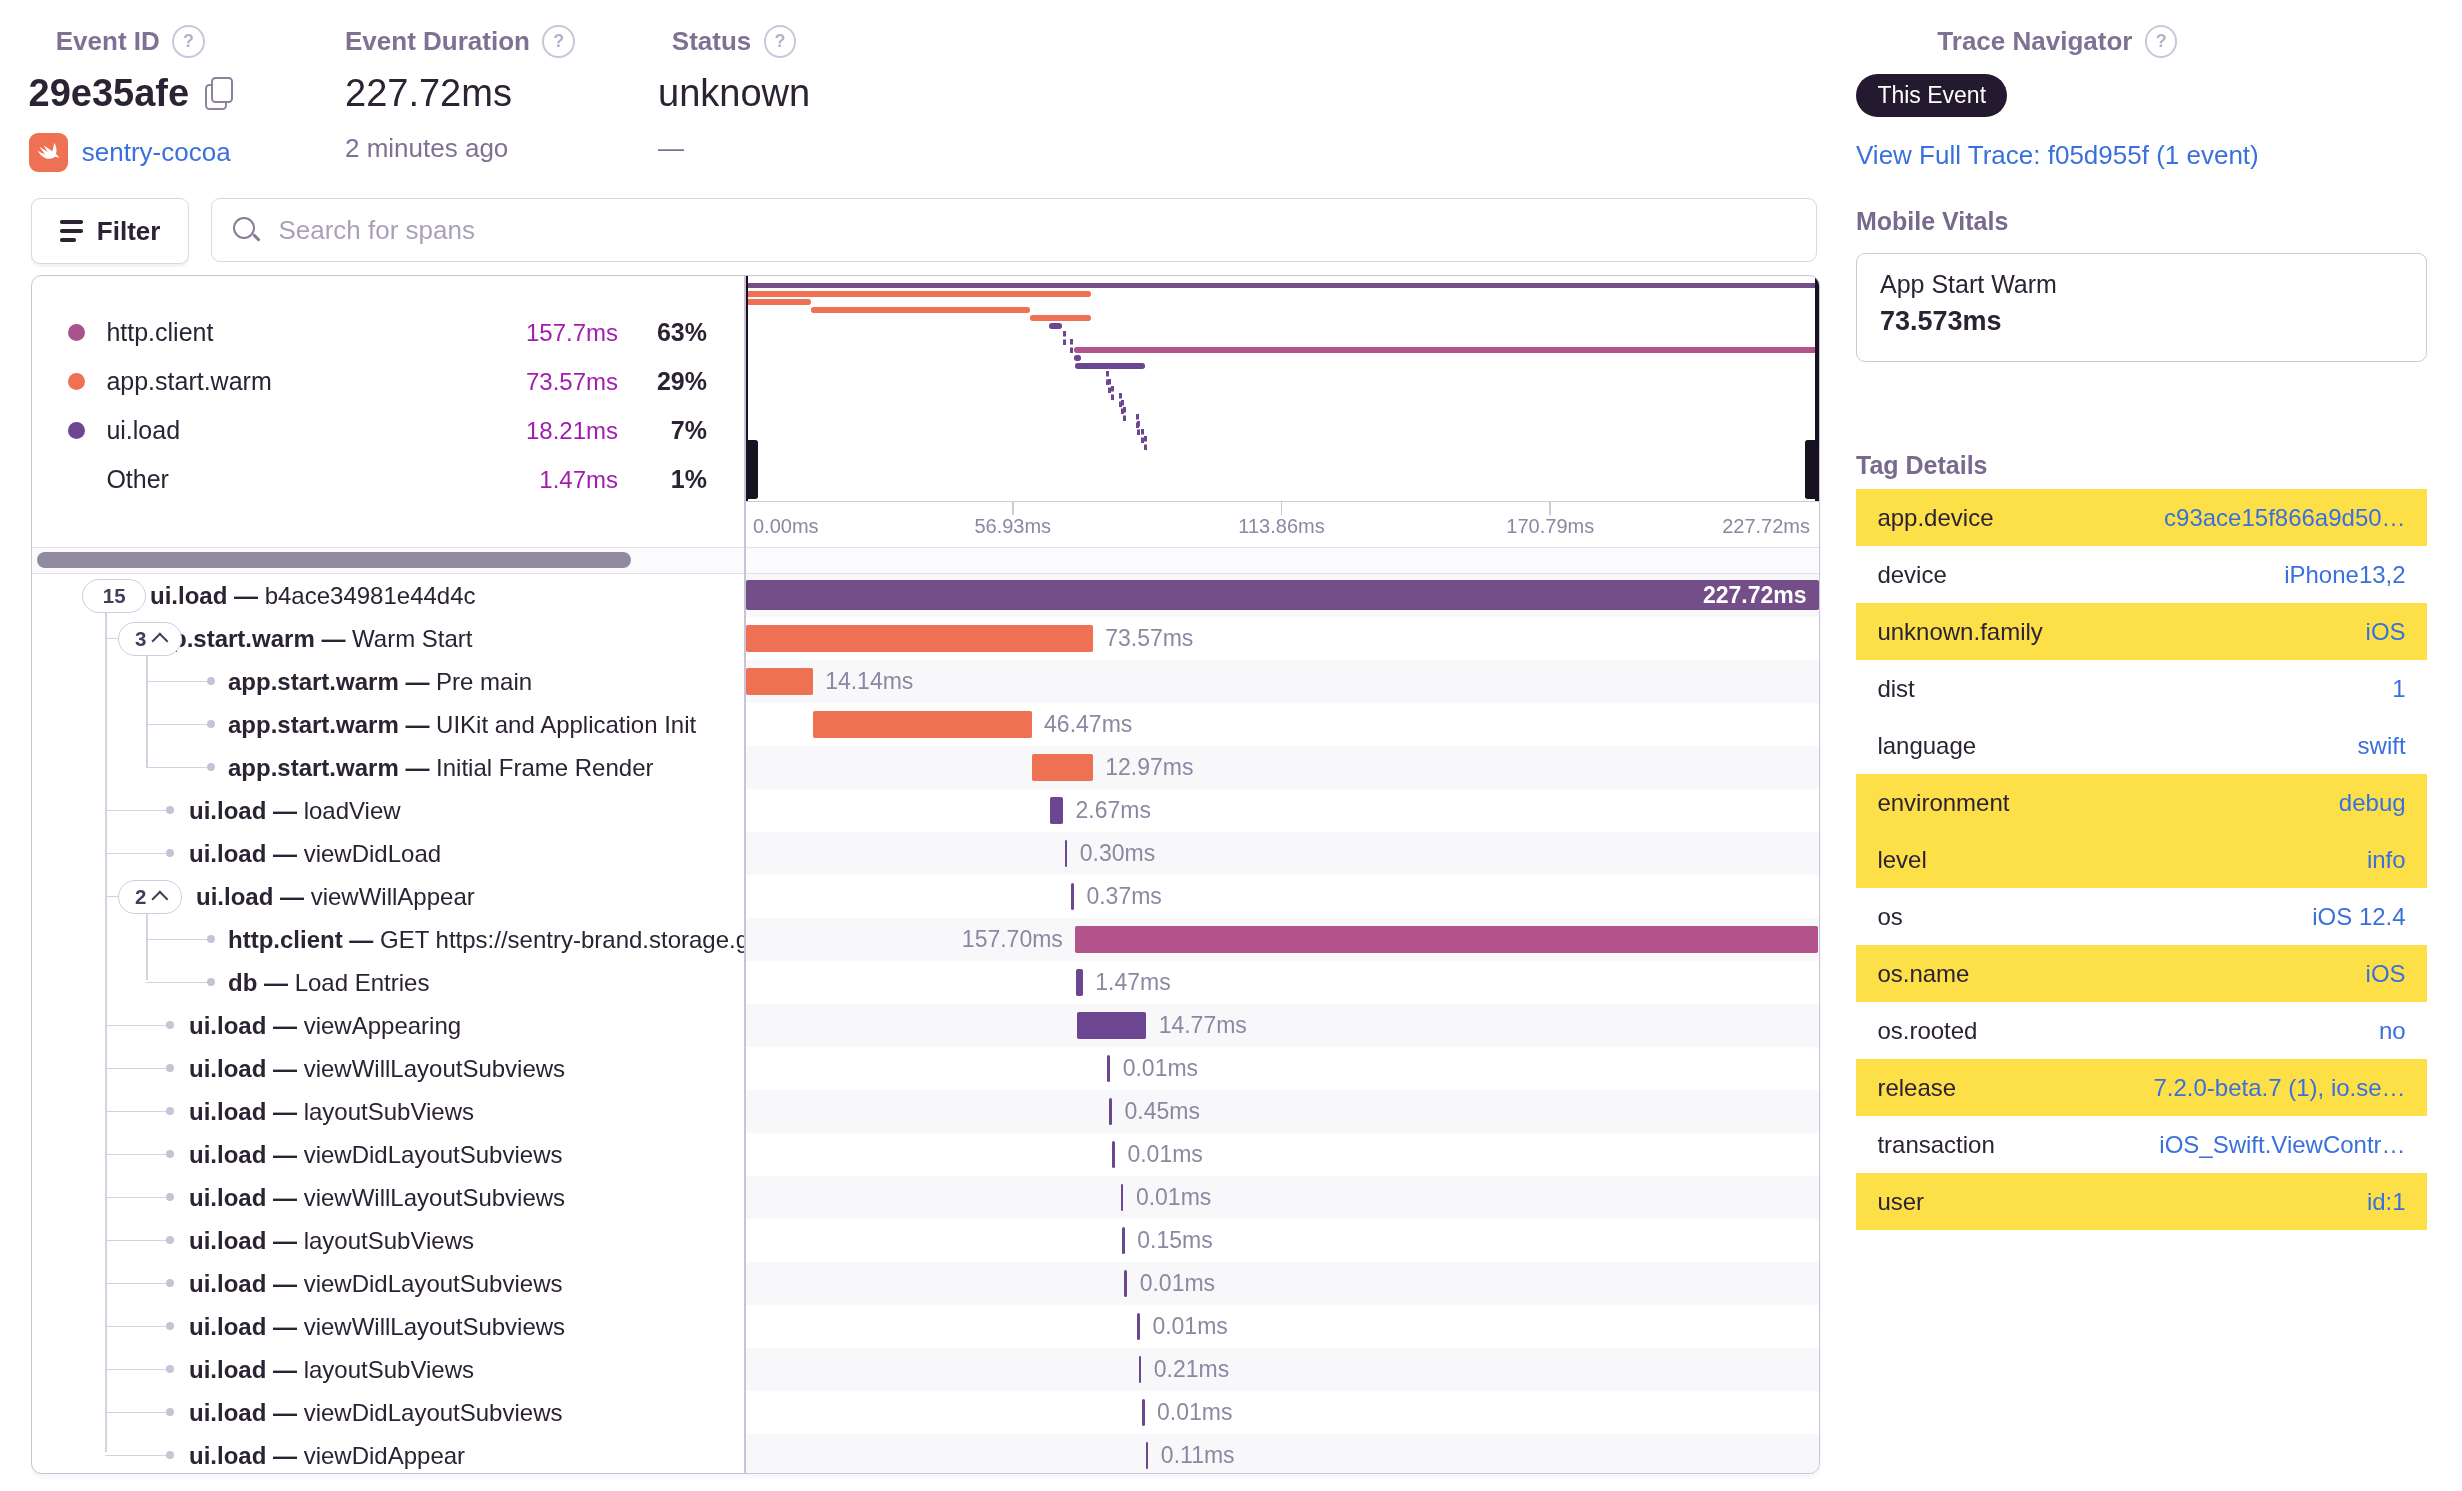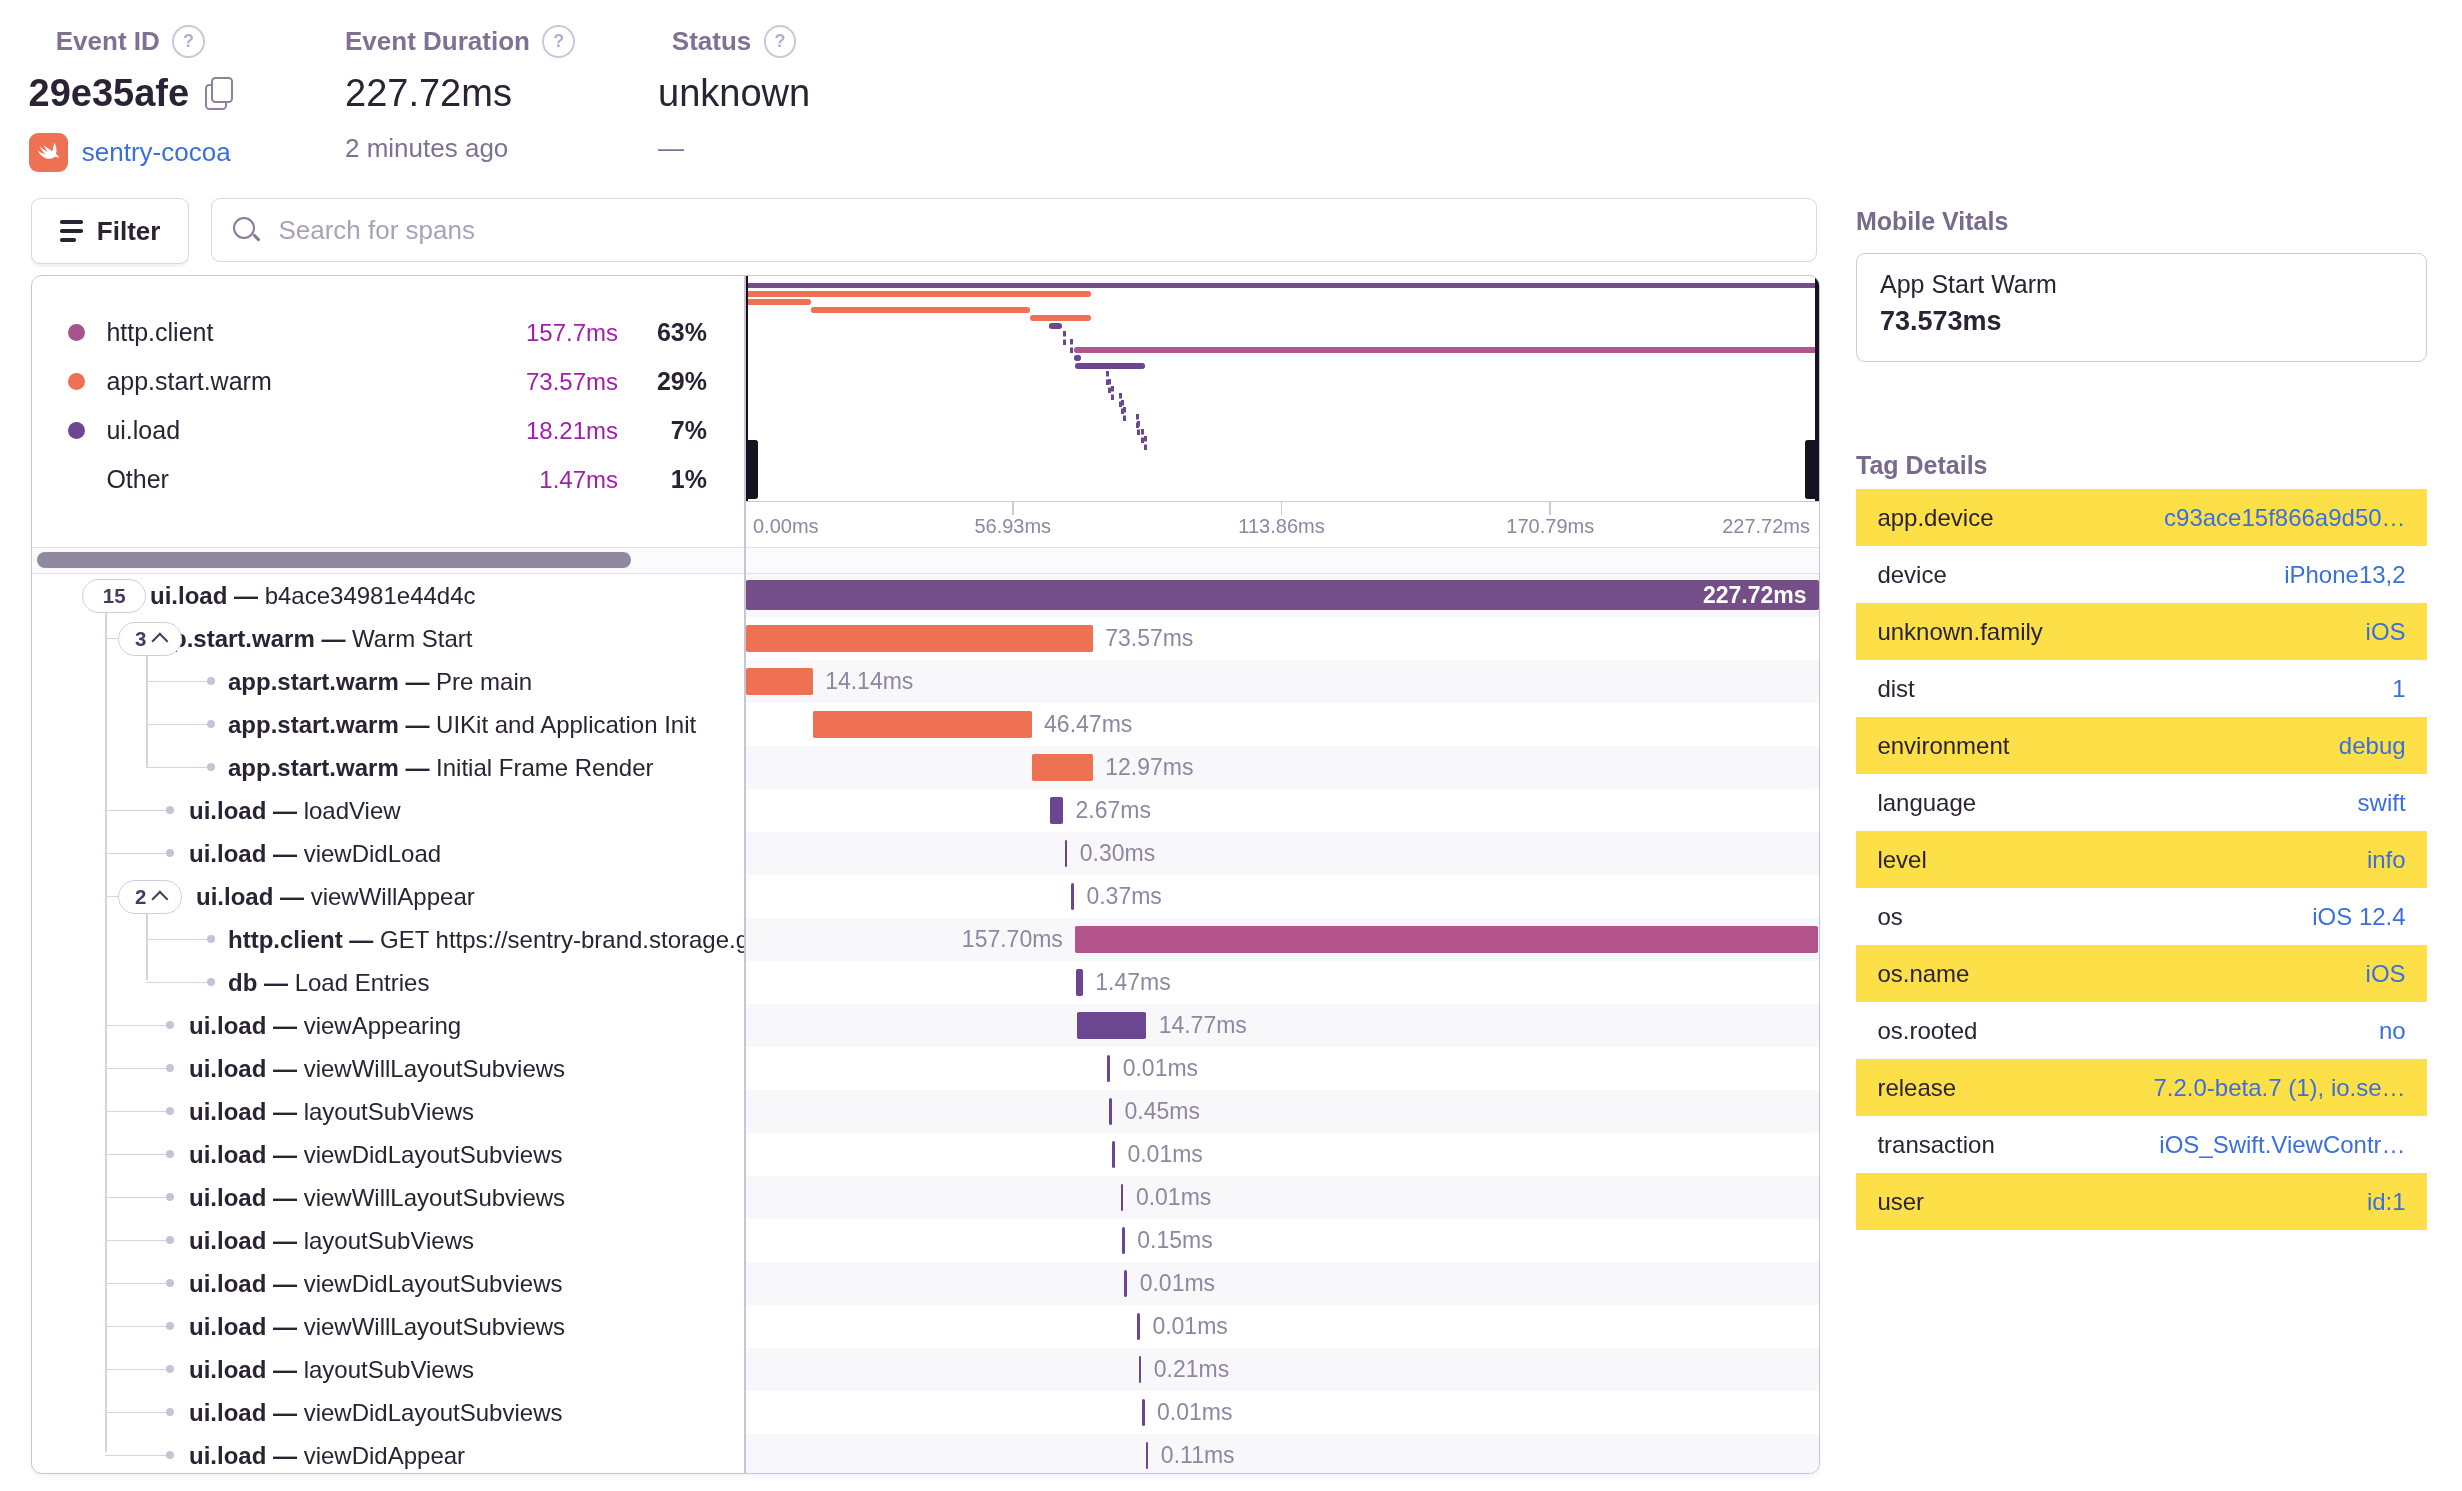"Trace Navigator" div.hcol { html: none -> <div> <div> <span>Trace Navigator</span> <span></span> </div> <div> <span>This Event</span> </div> <div> <a>View Full Trace: f05d955f (1 event)</a> </div> </div> }
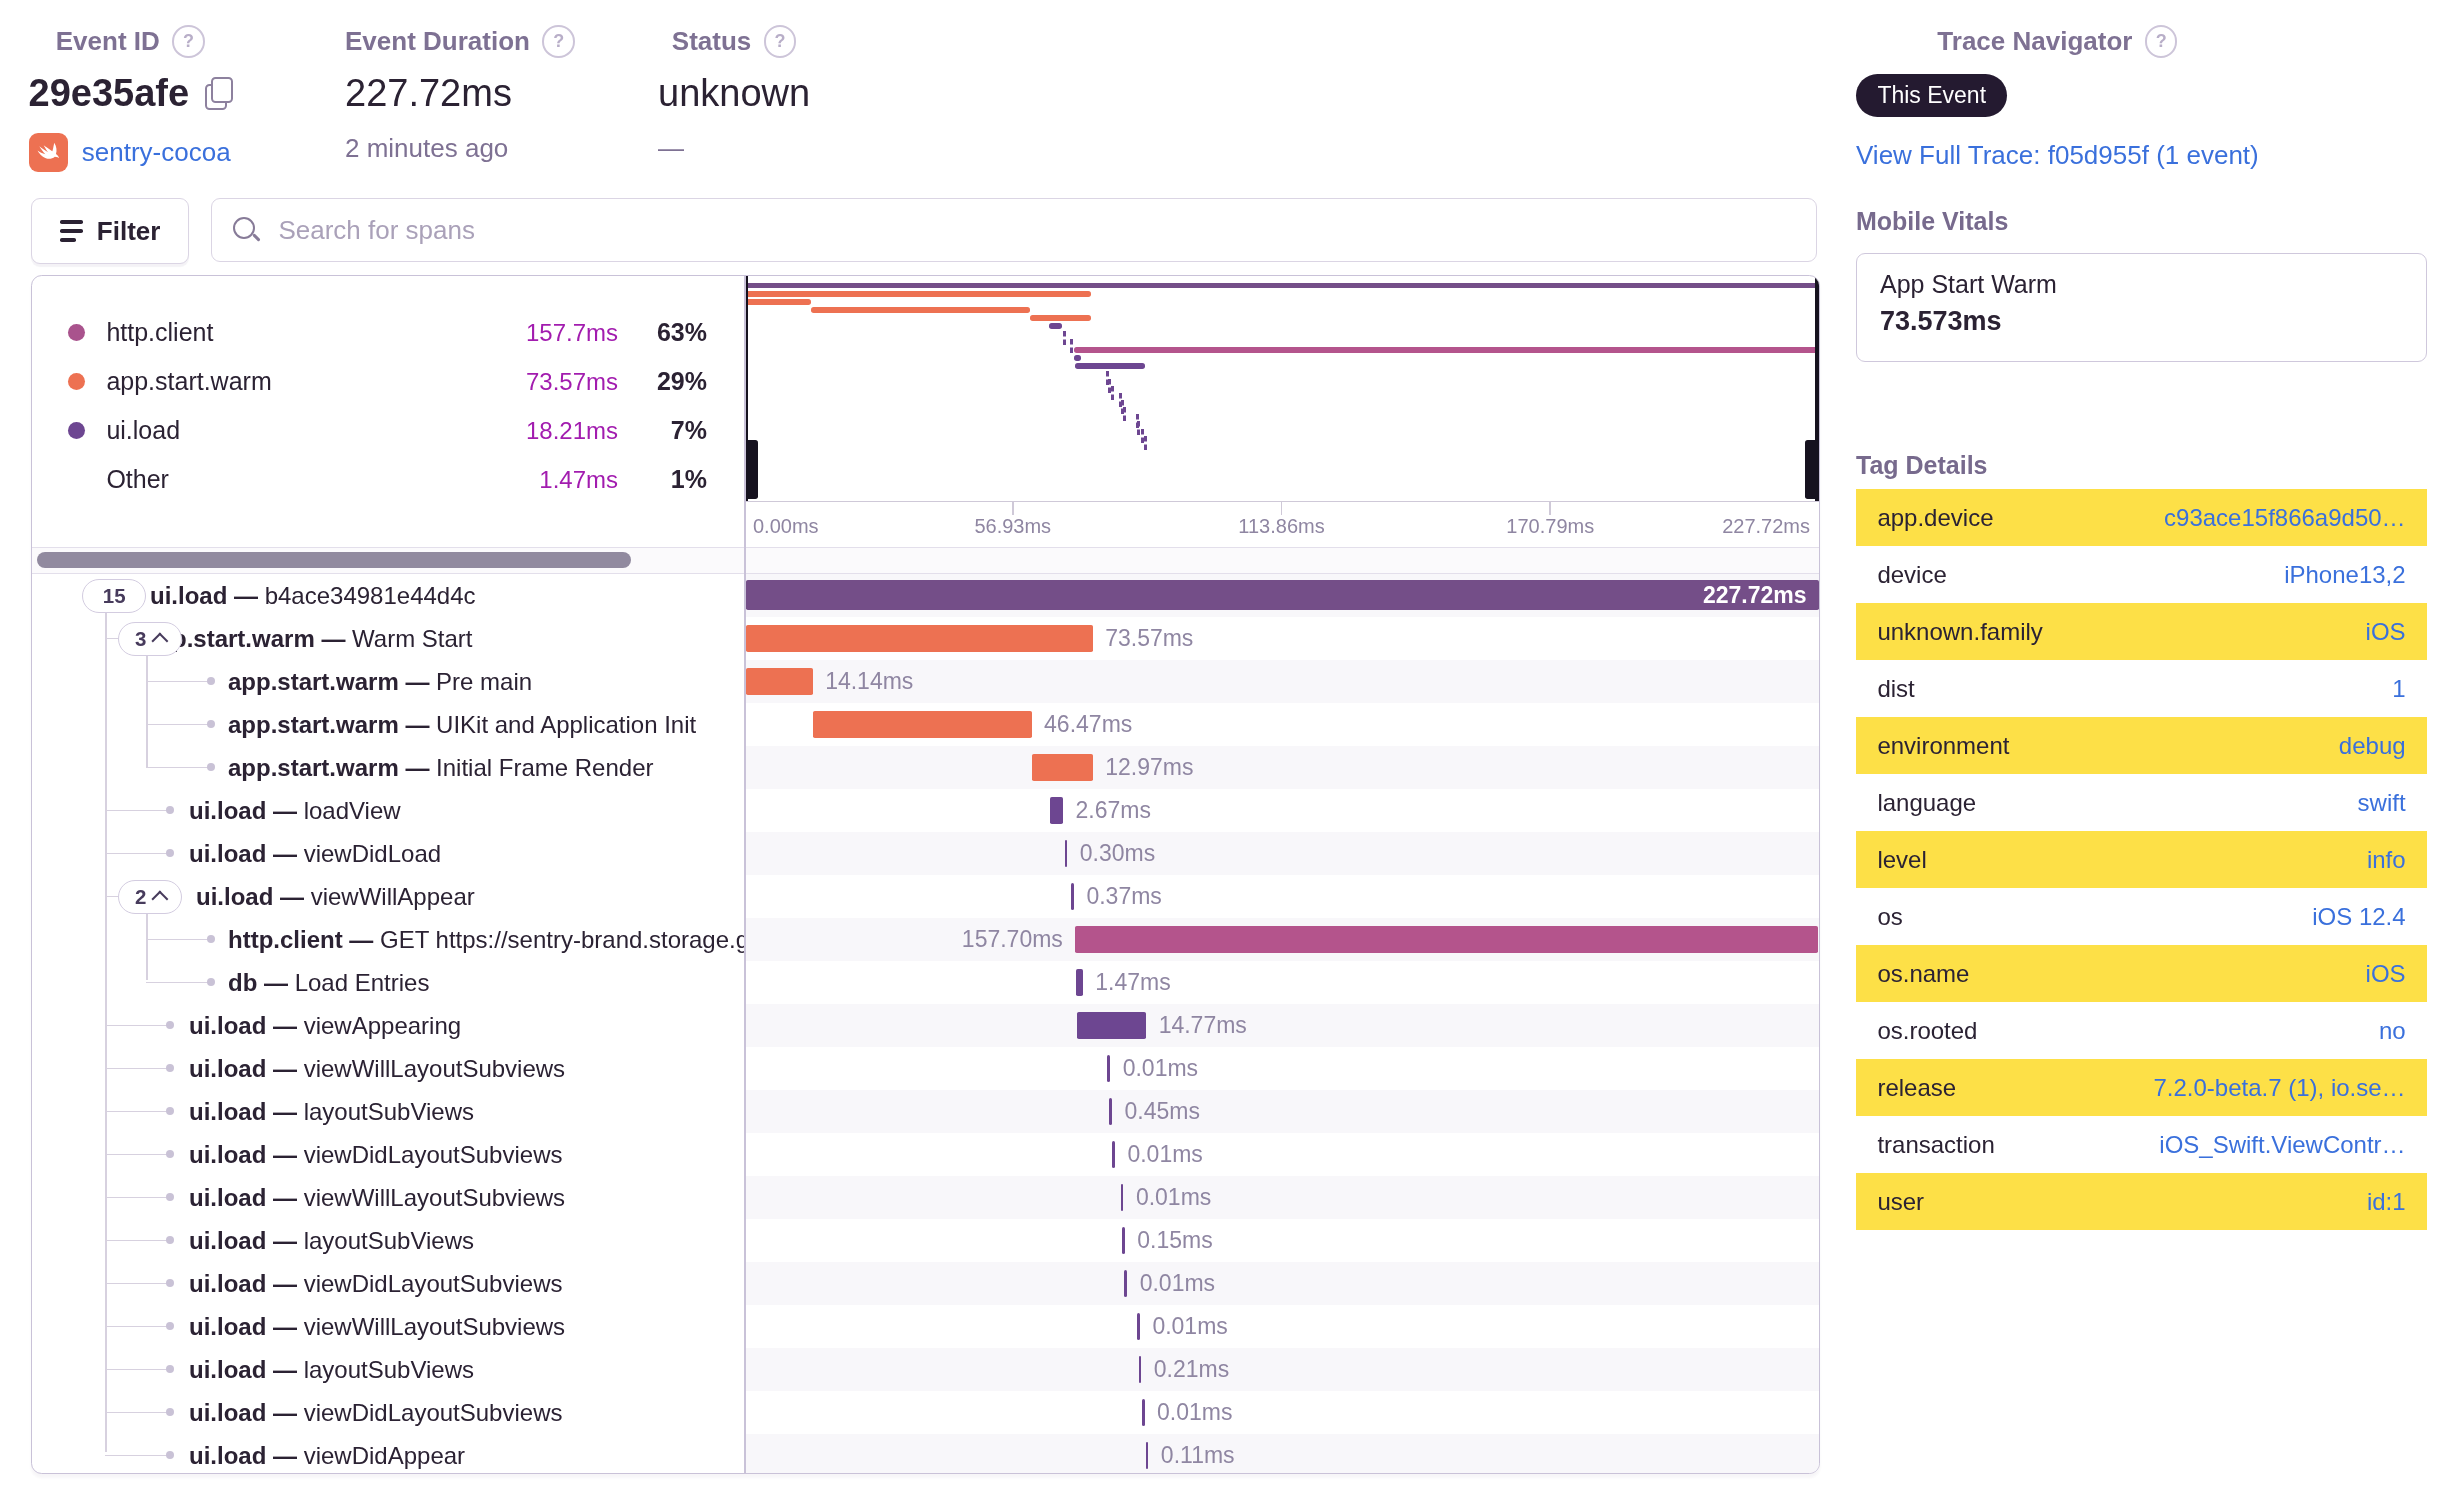"environment" div.tag-row { order: before "language" -> after "language" }
